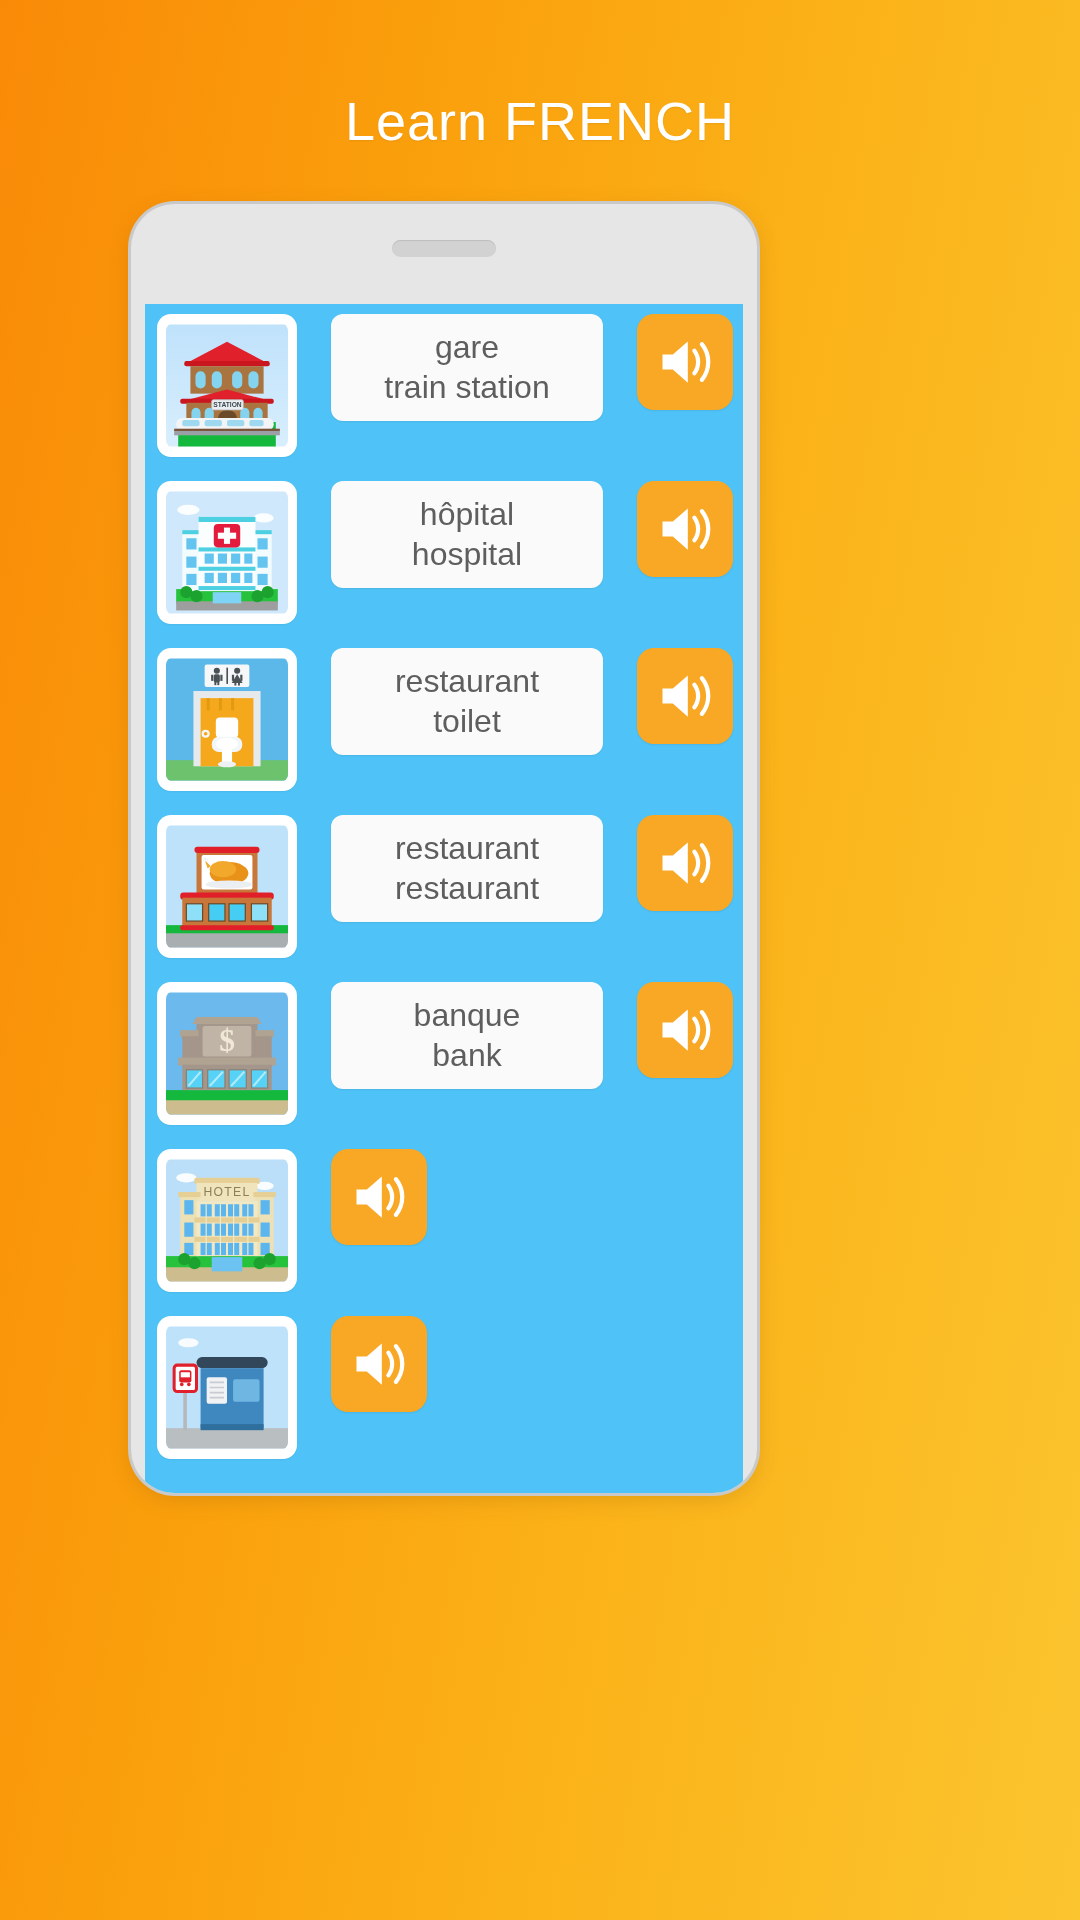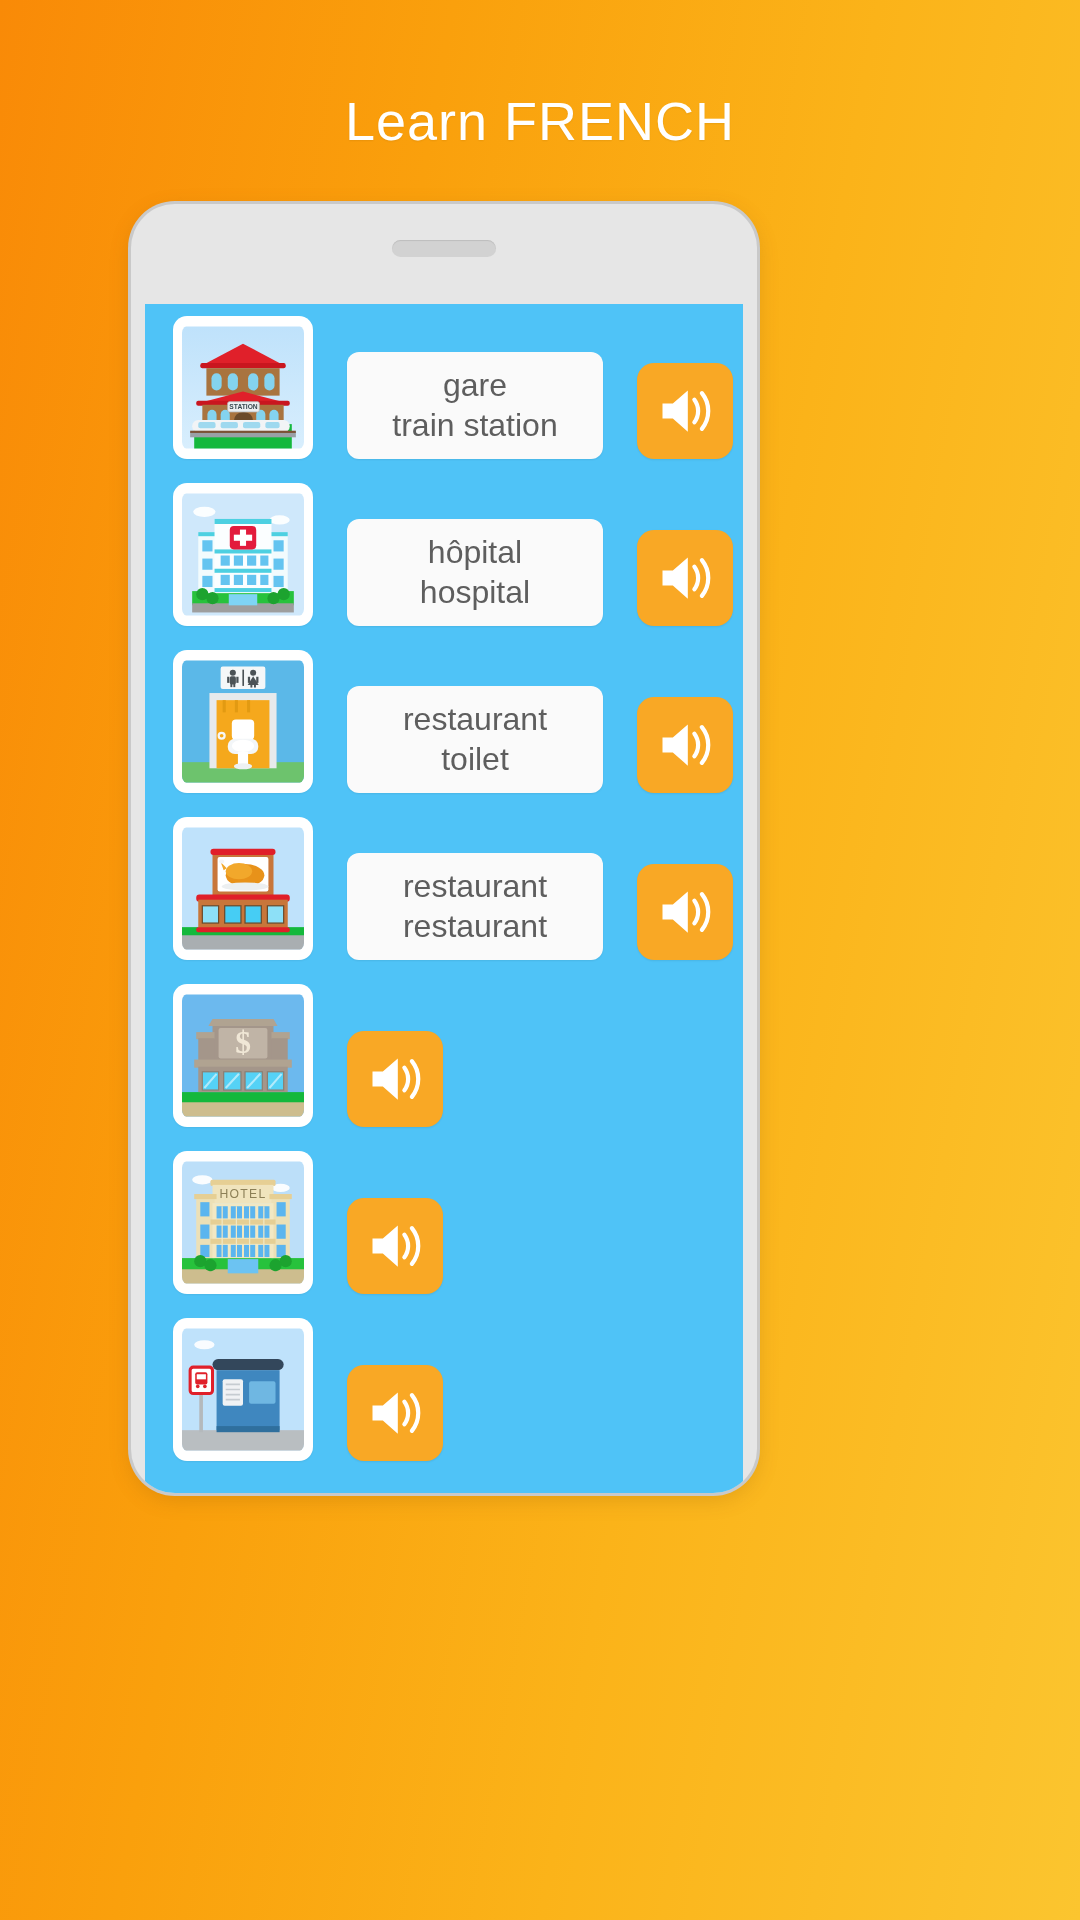"gare" .row { align-items: flex-end -> flex-start; padding: 0 10px 0 28px -> 0 10px 0 12px }
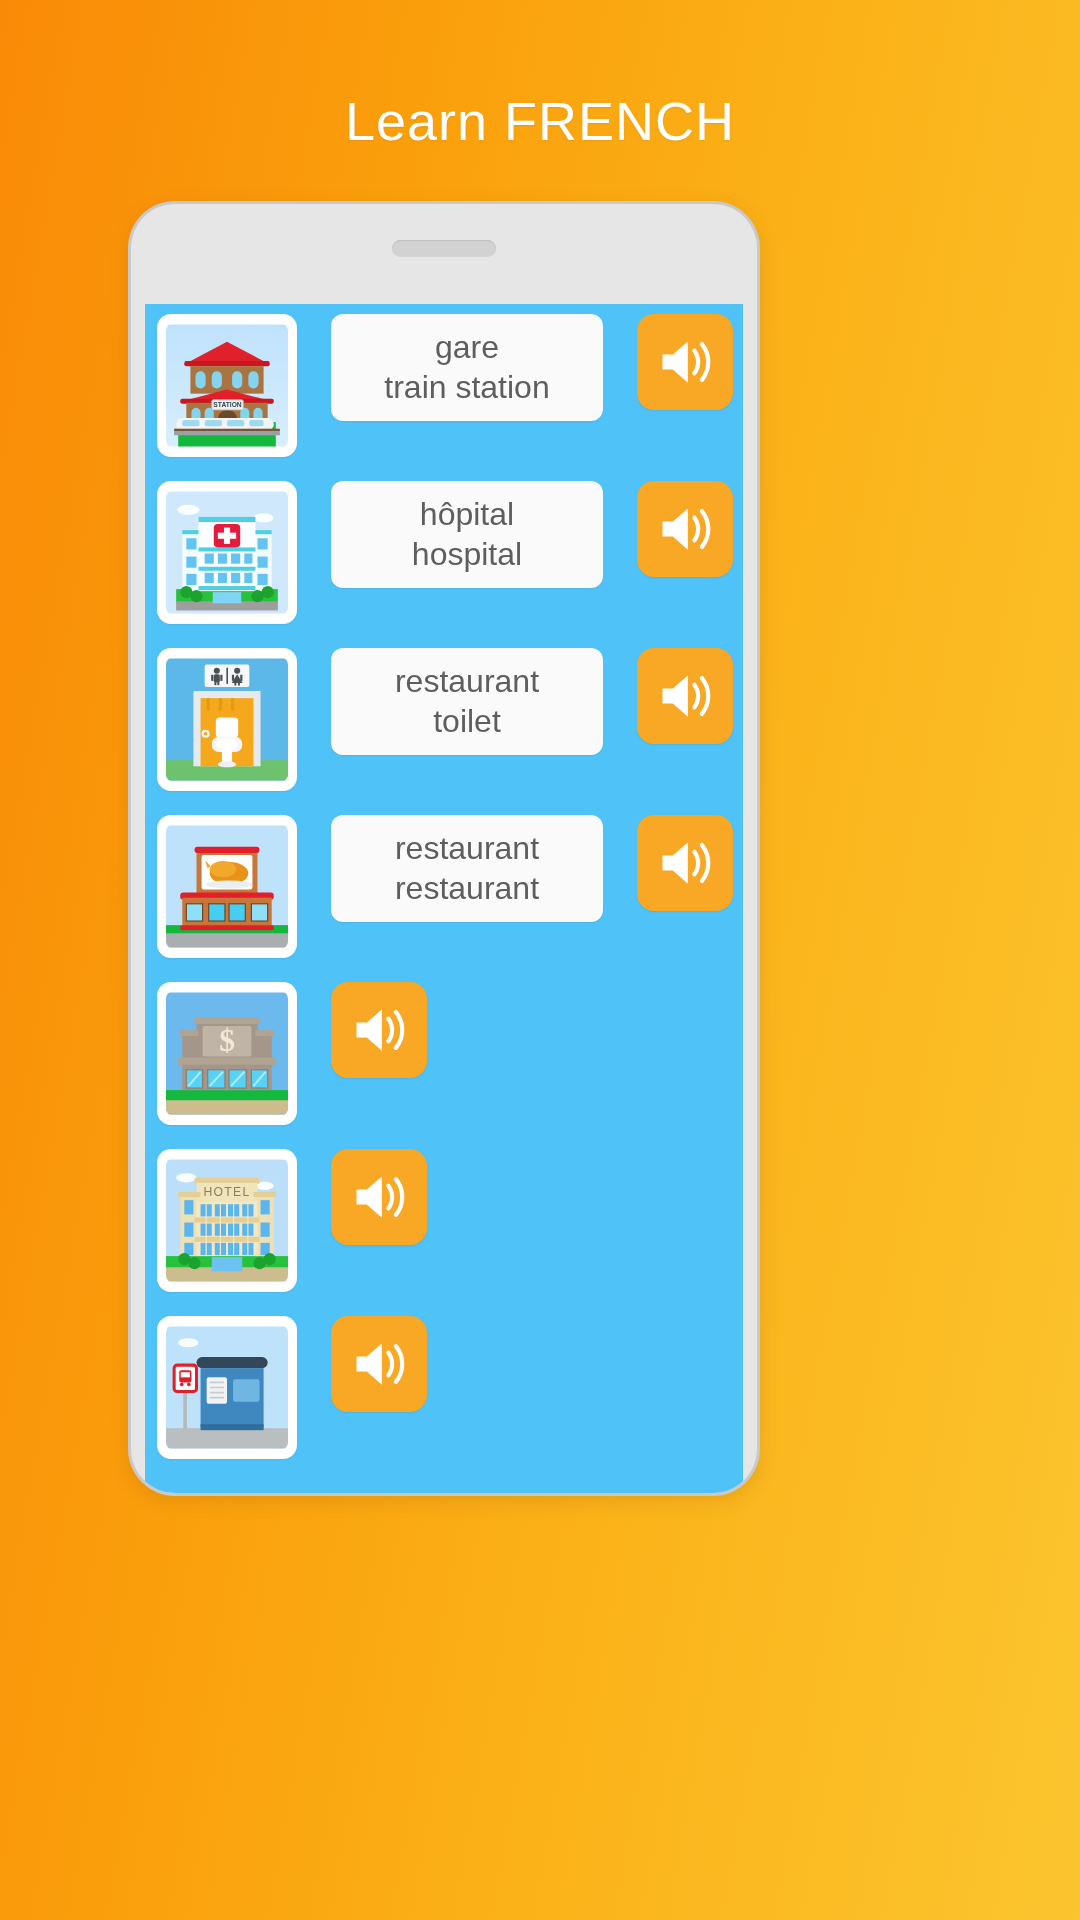"banque" div.word-card { html: none -> <div> <div>banque</div> <div>bank</div> </div> }
